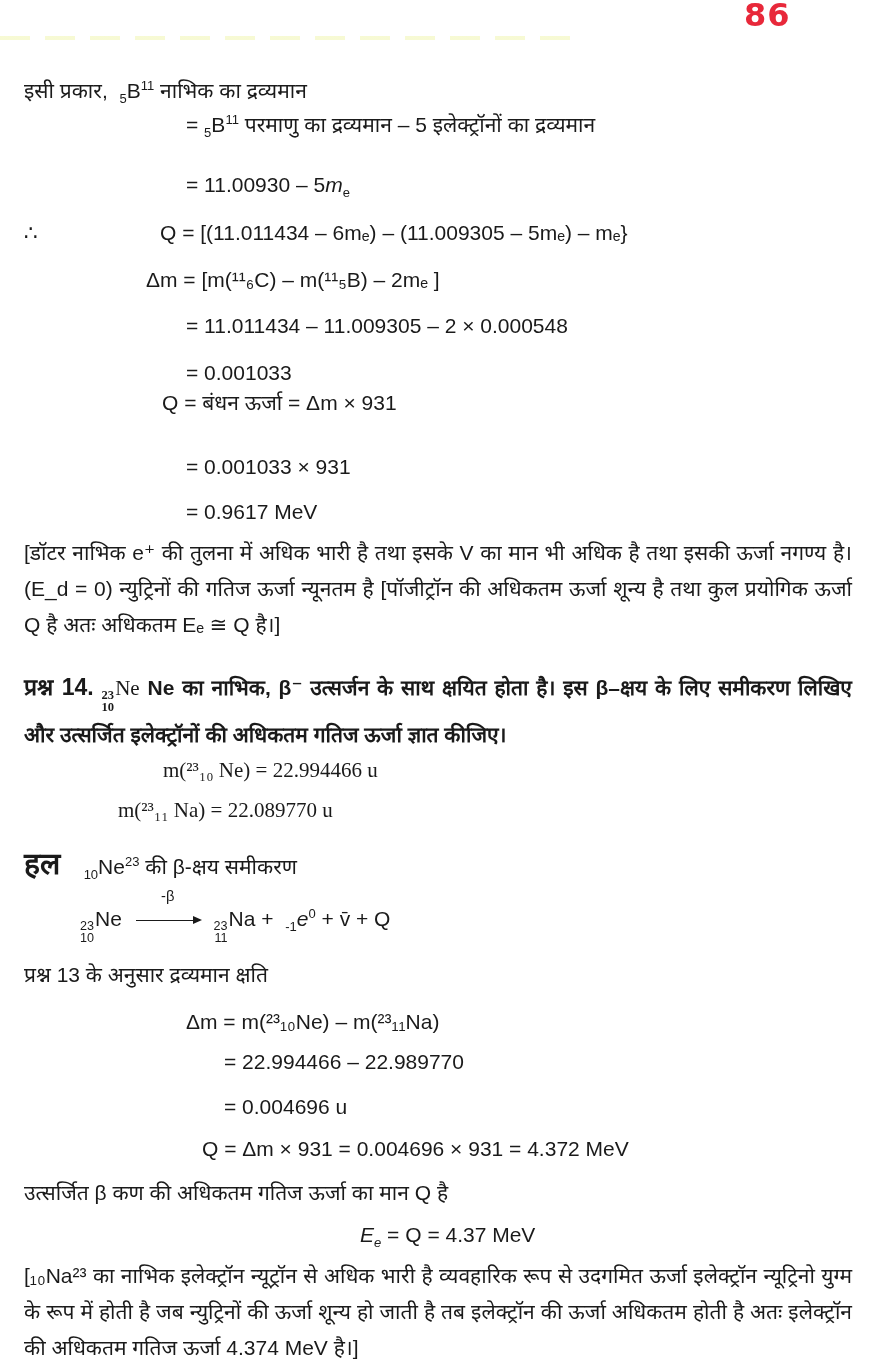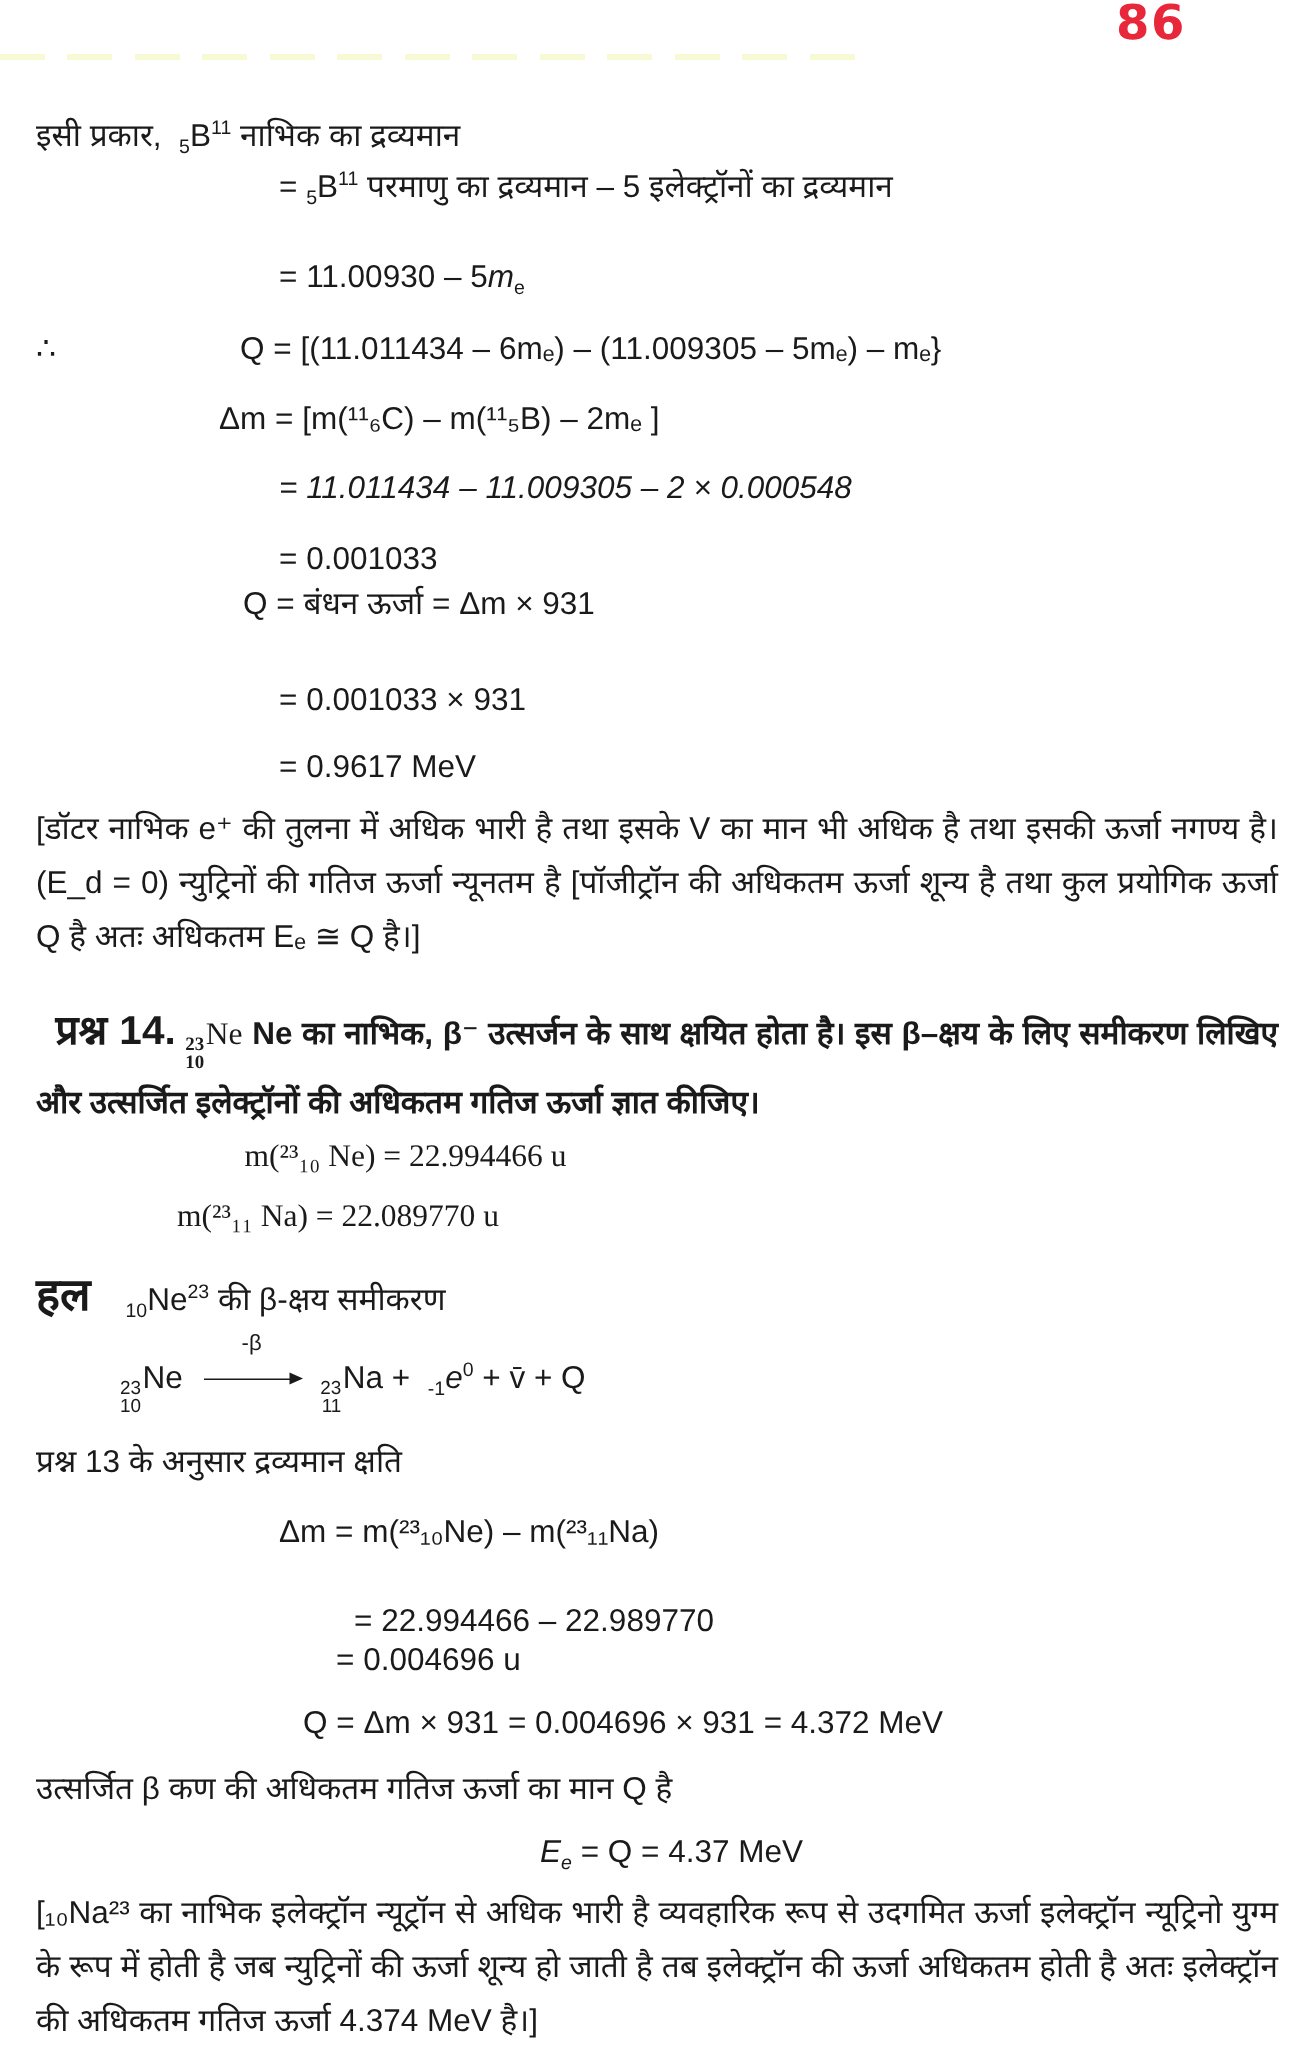"= 11.011434 – 11.009305 –" div.line { font-style: italic -> none }
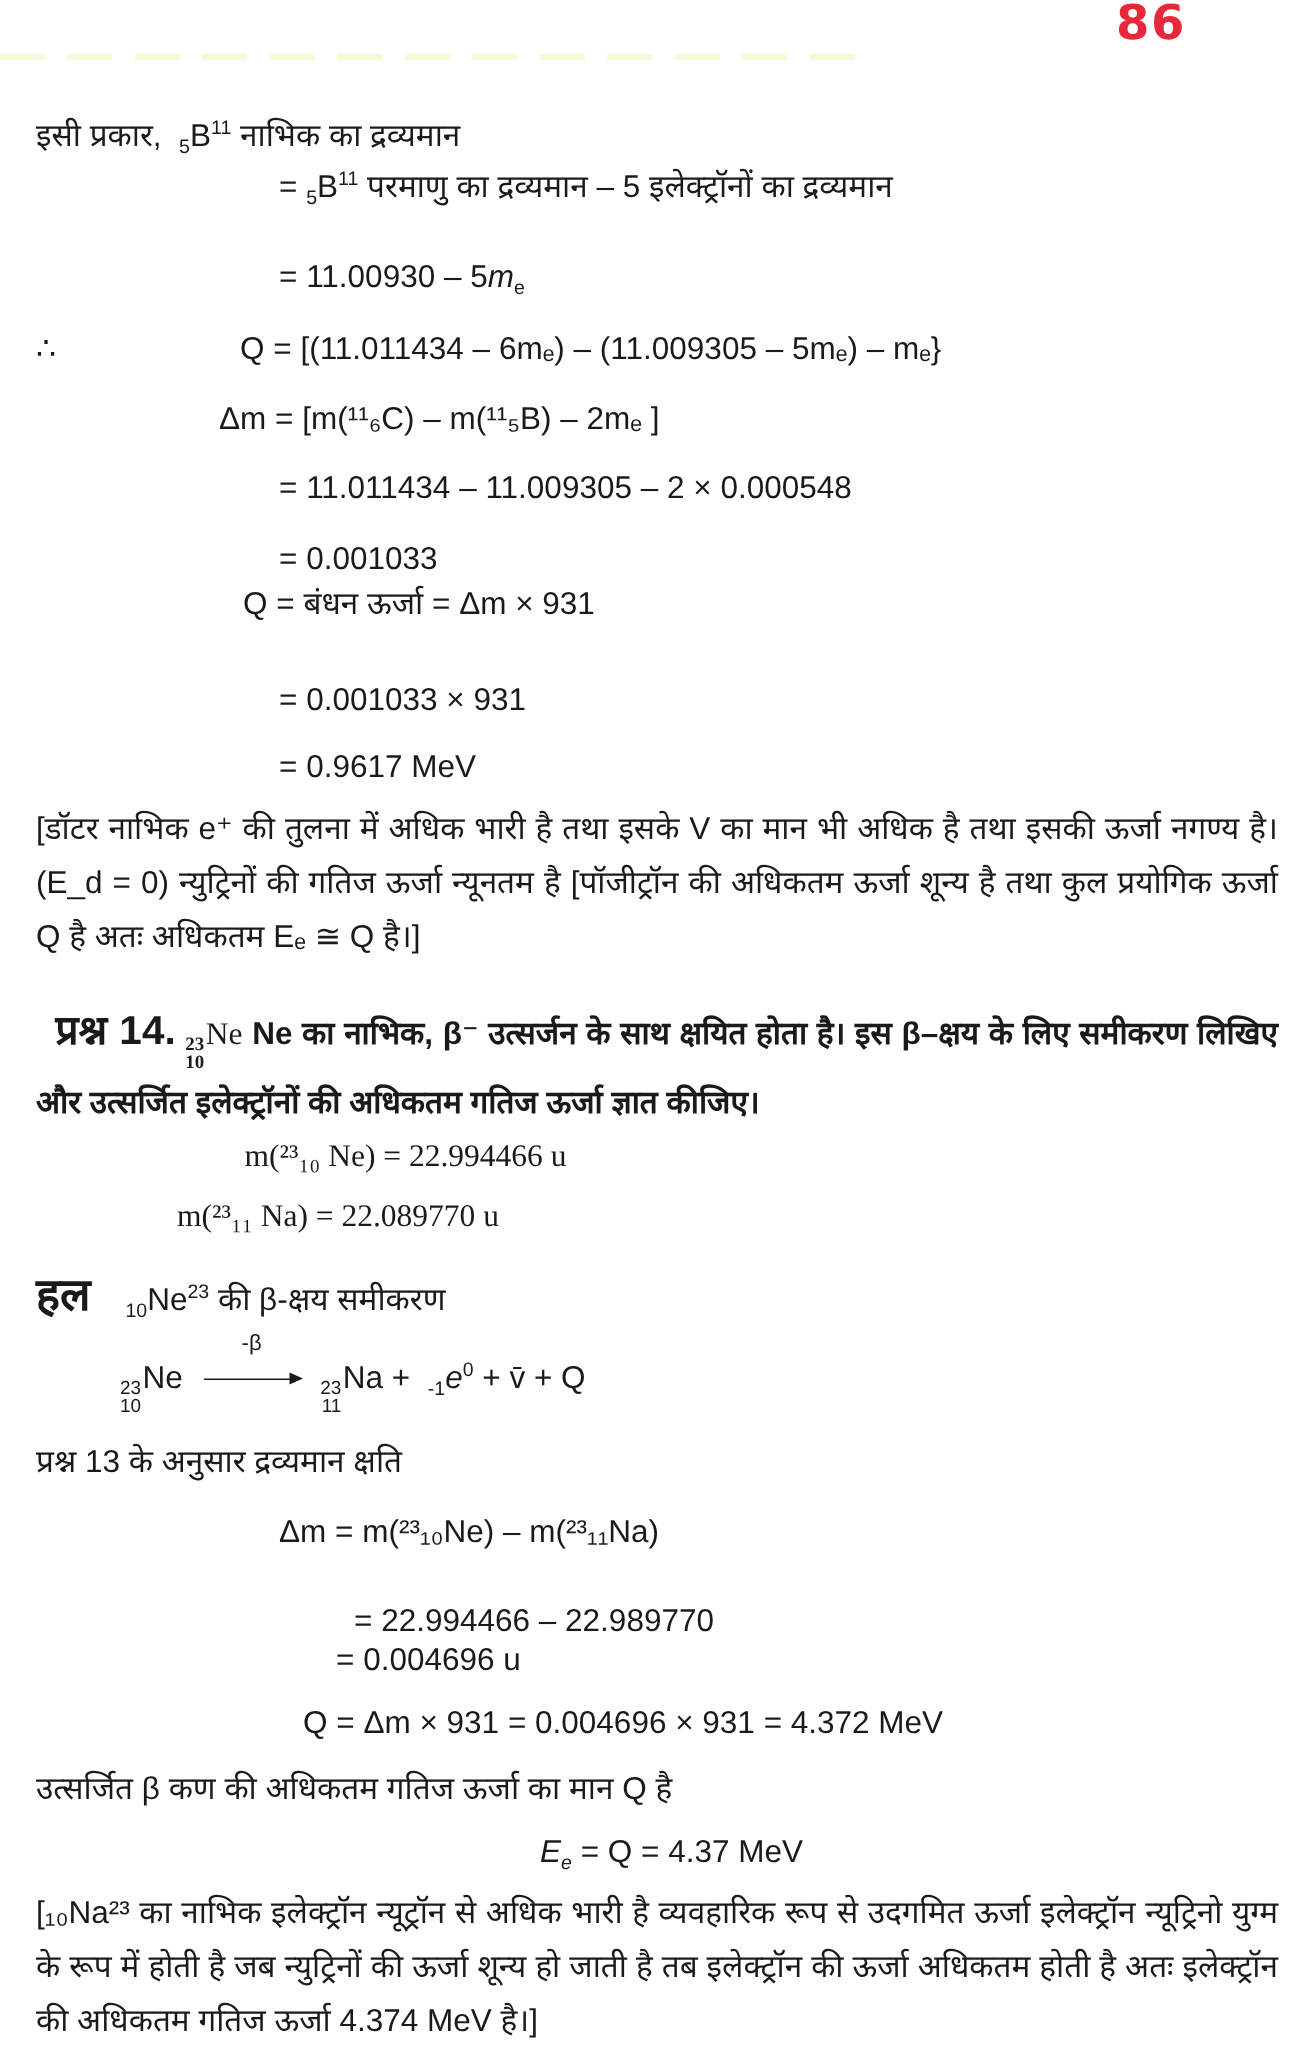"प्रश्न 14." .q-head { font-size: 27px -> 23px; margin-left: 13px -> none }
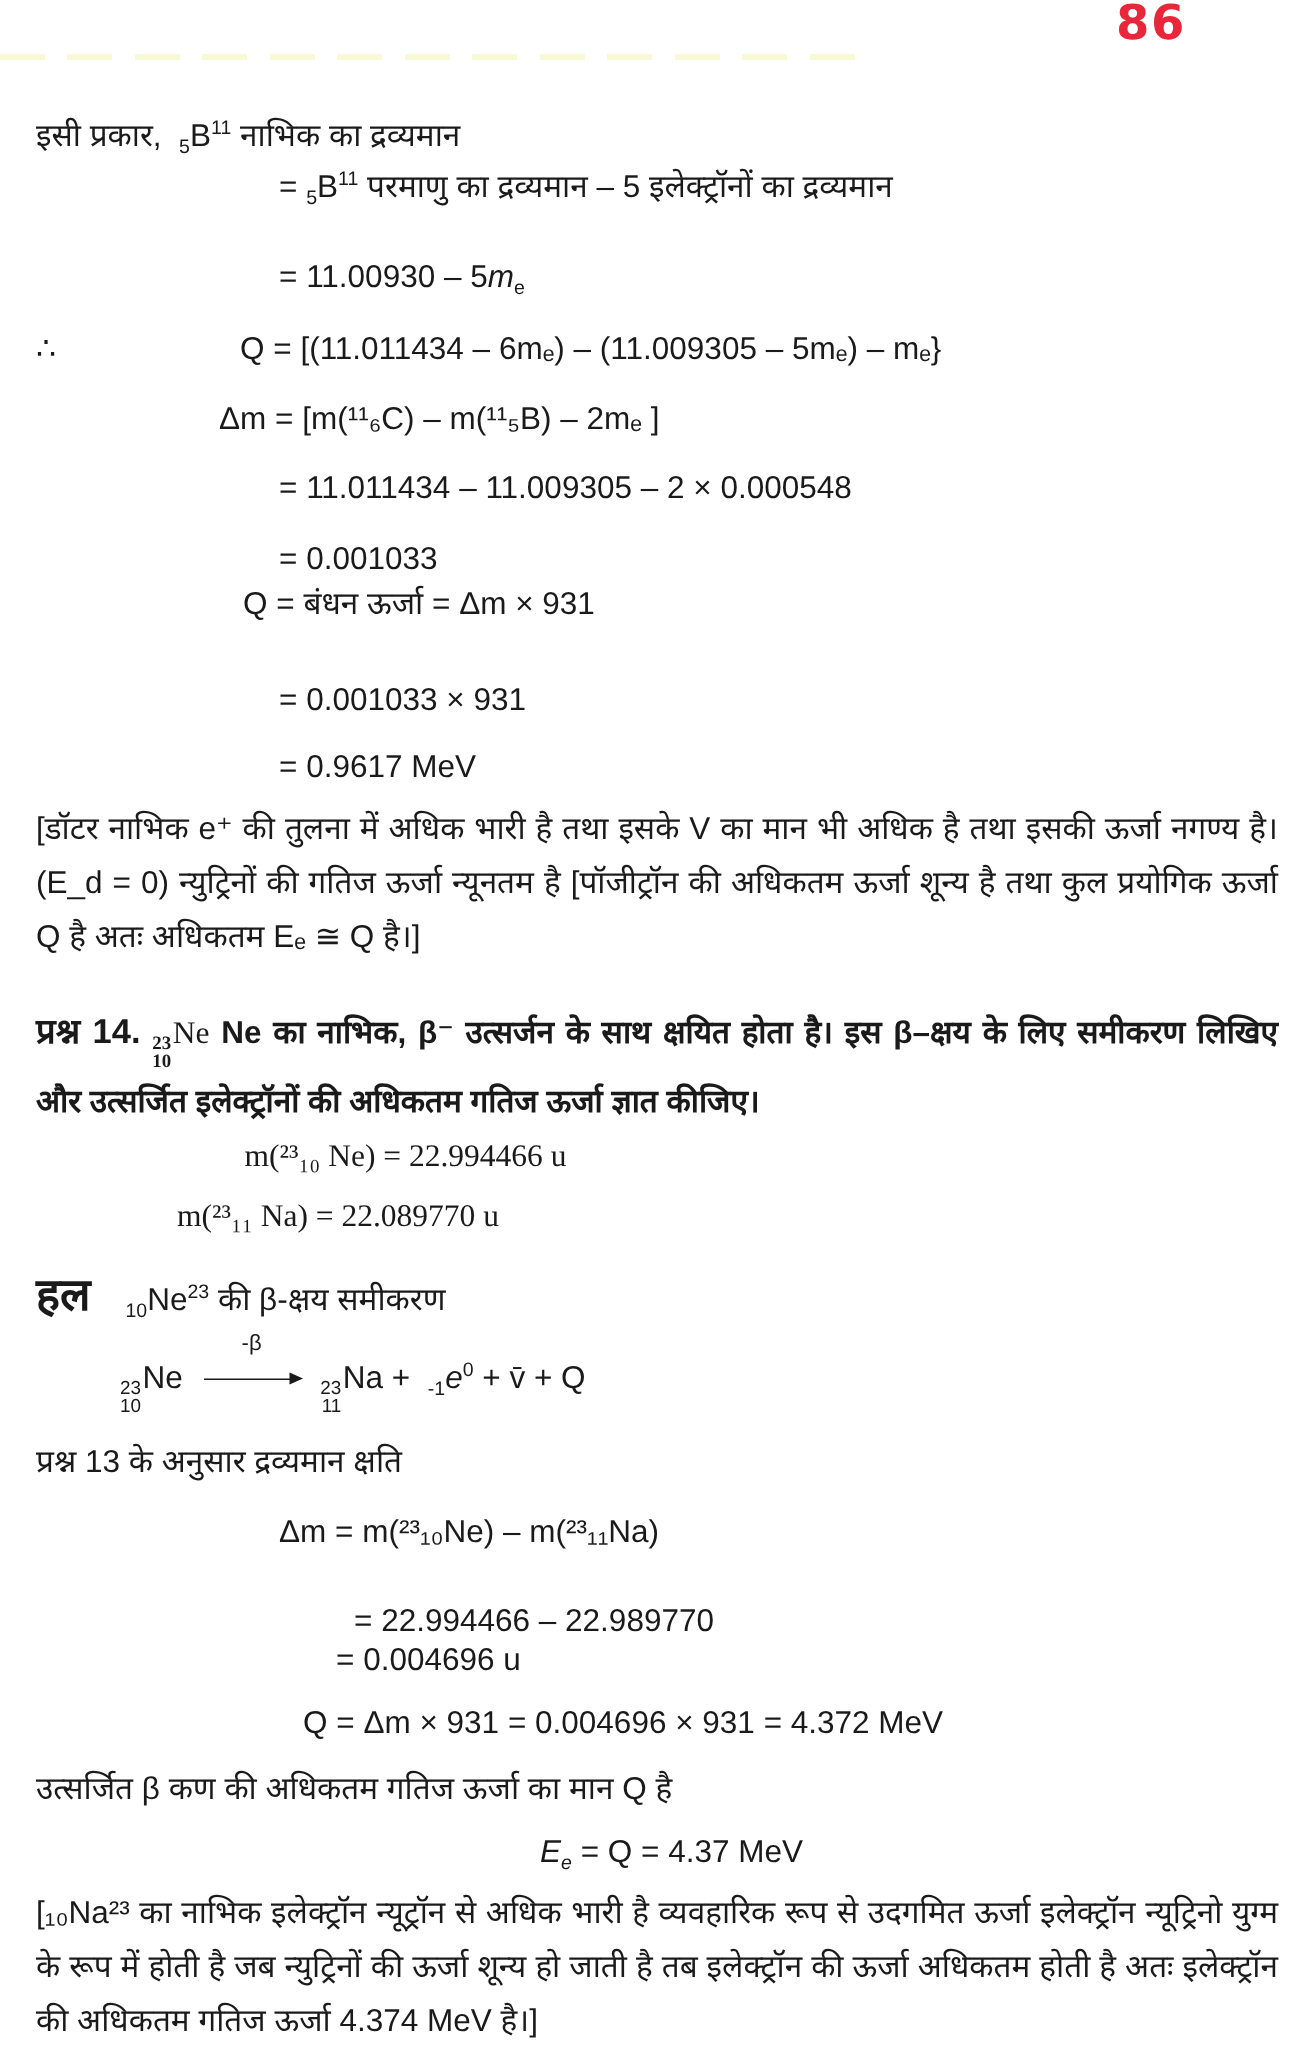"= 22.994466 – 22.989770" div.line { left: 236px -> 224px; margin-top: 19px -> none }
